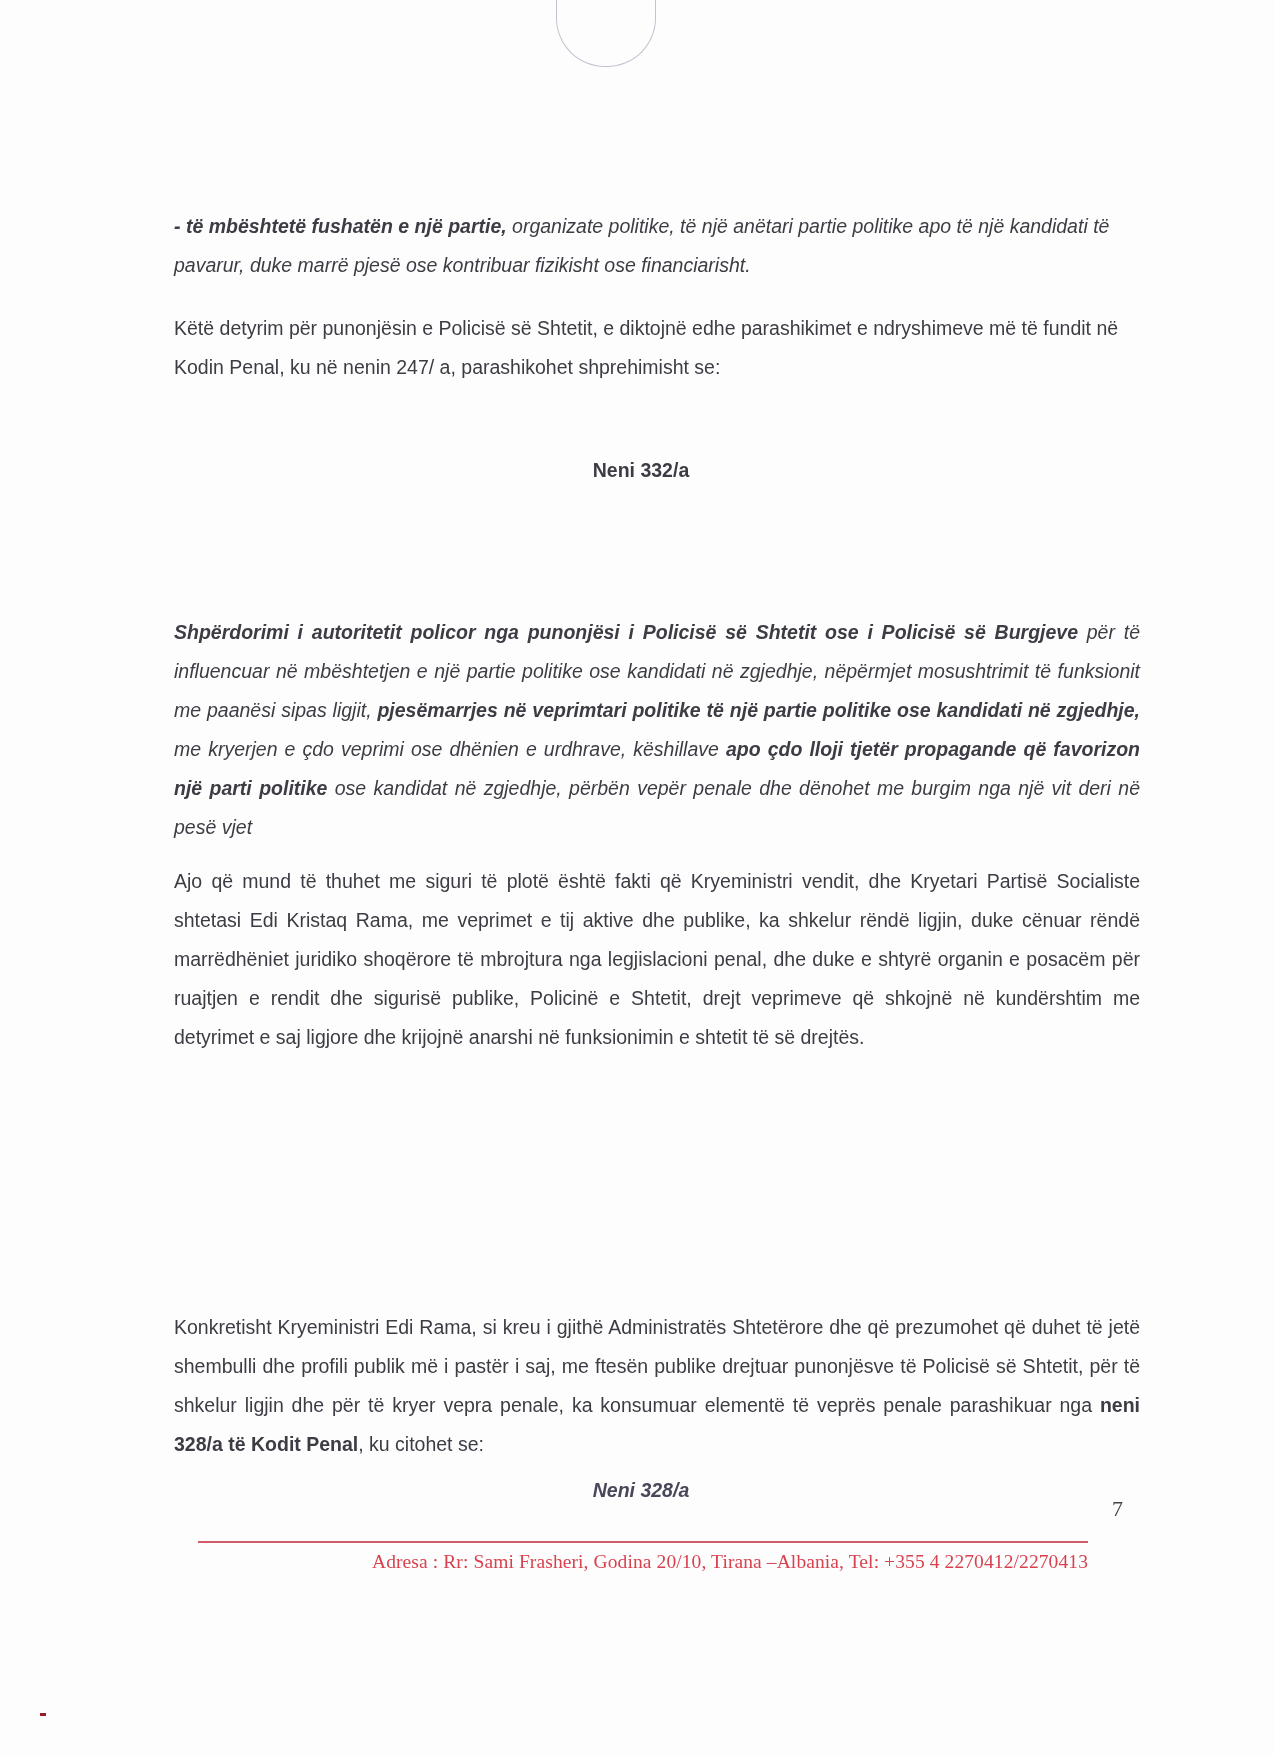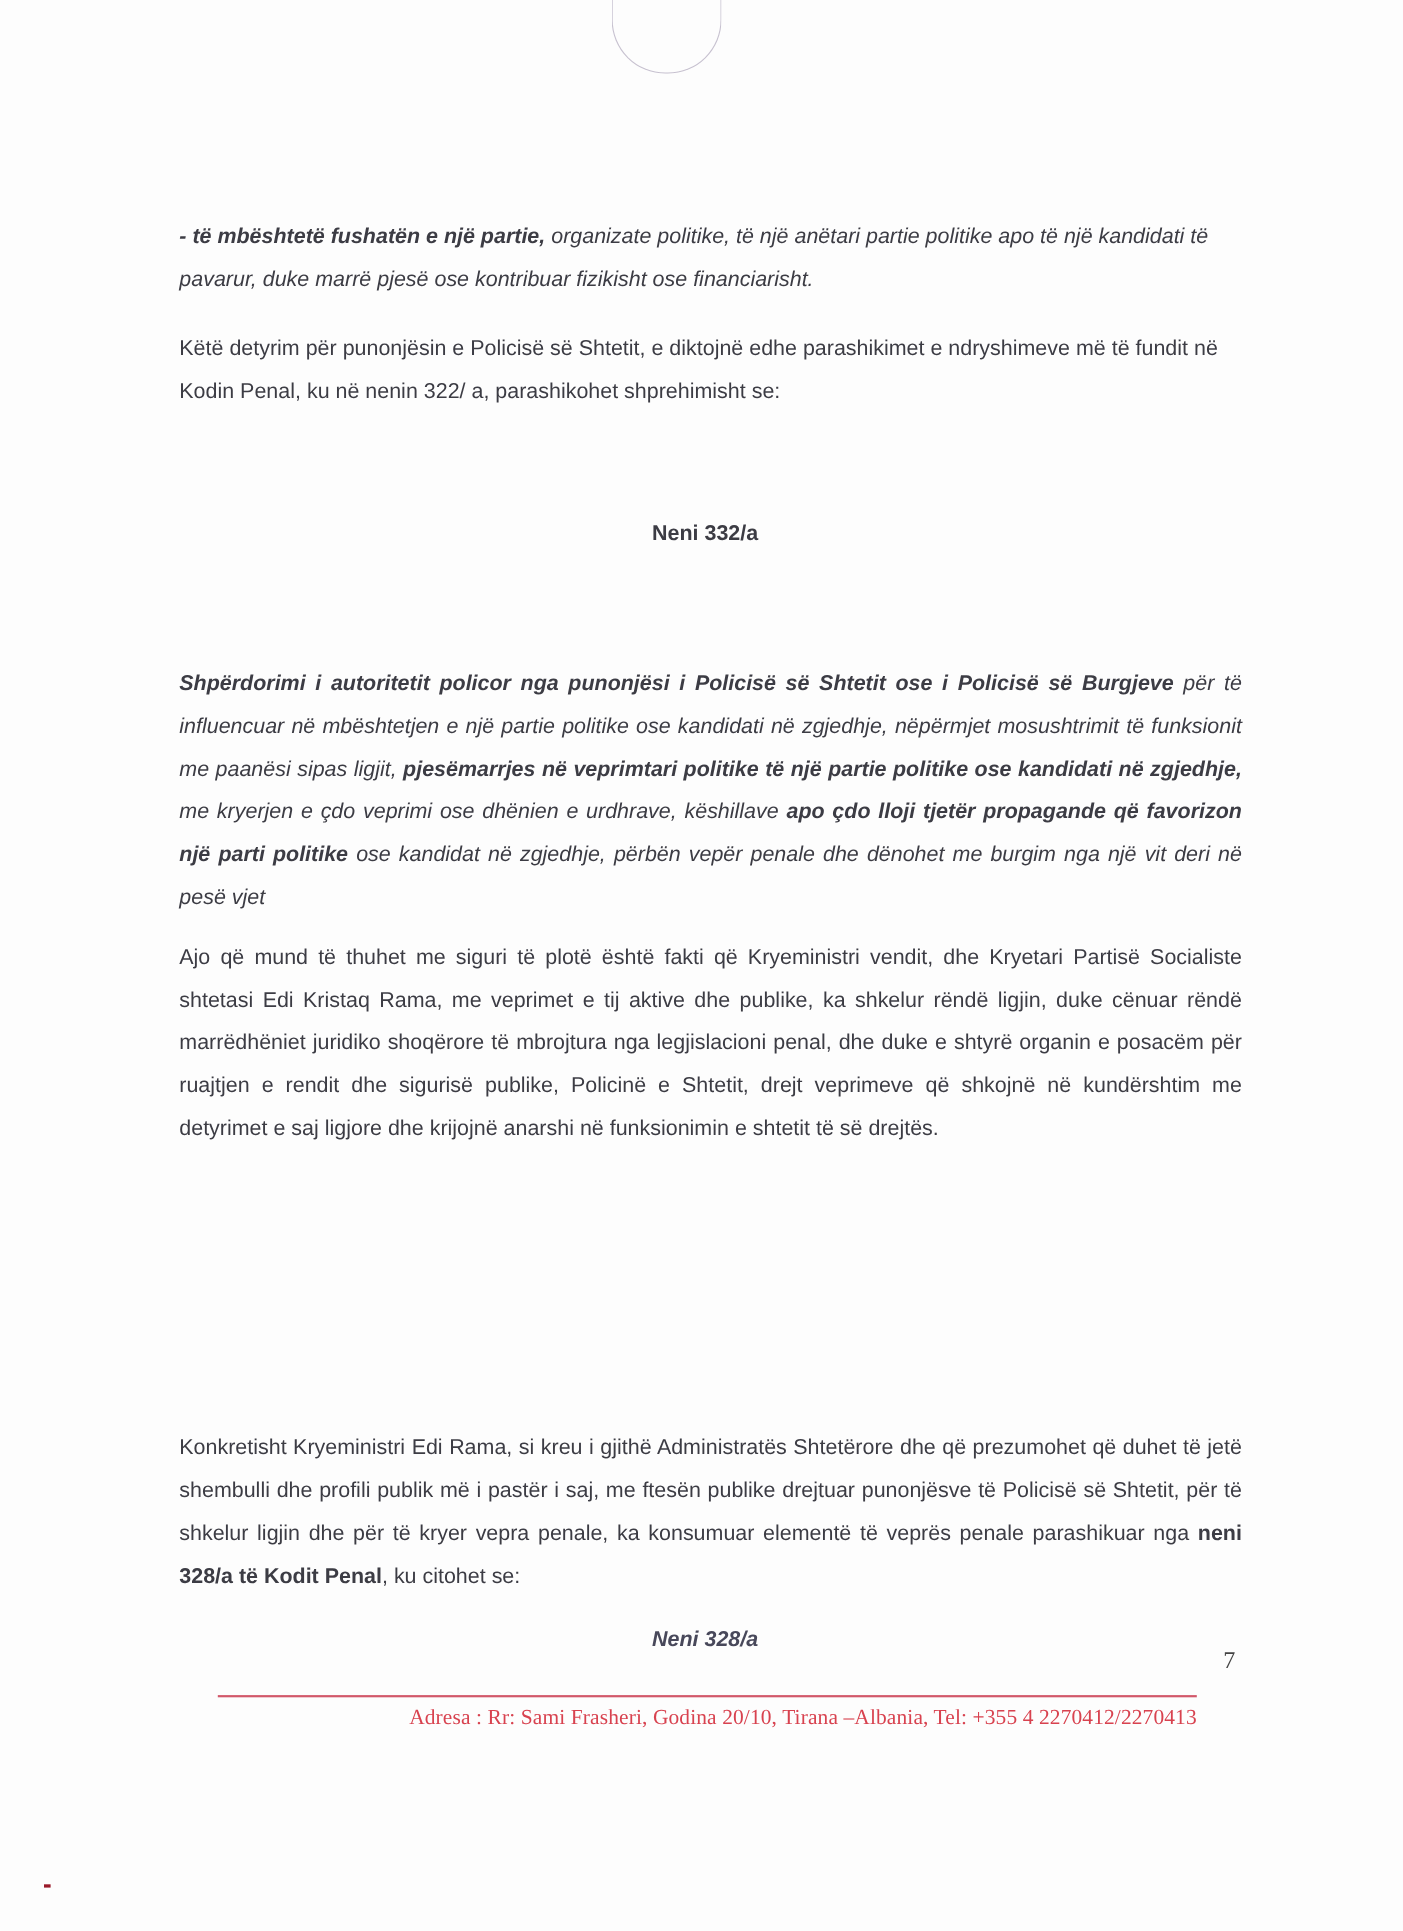"- të mbështetë fushatën e" .para { margin: 5px -> 16px }
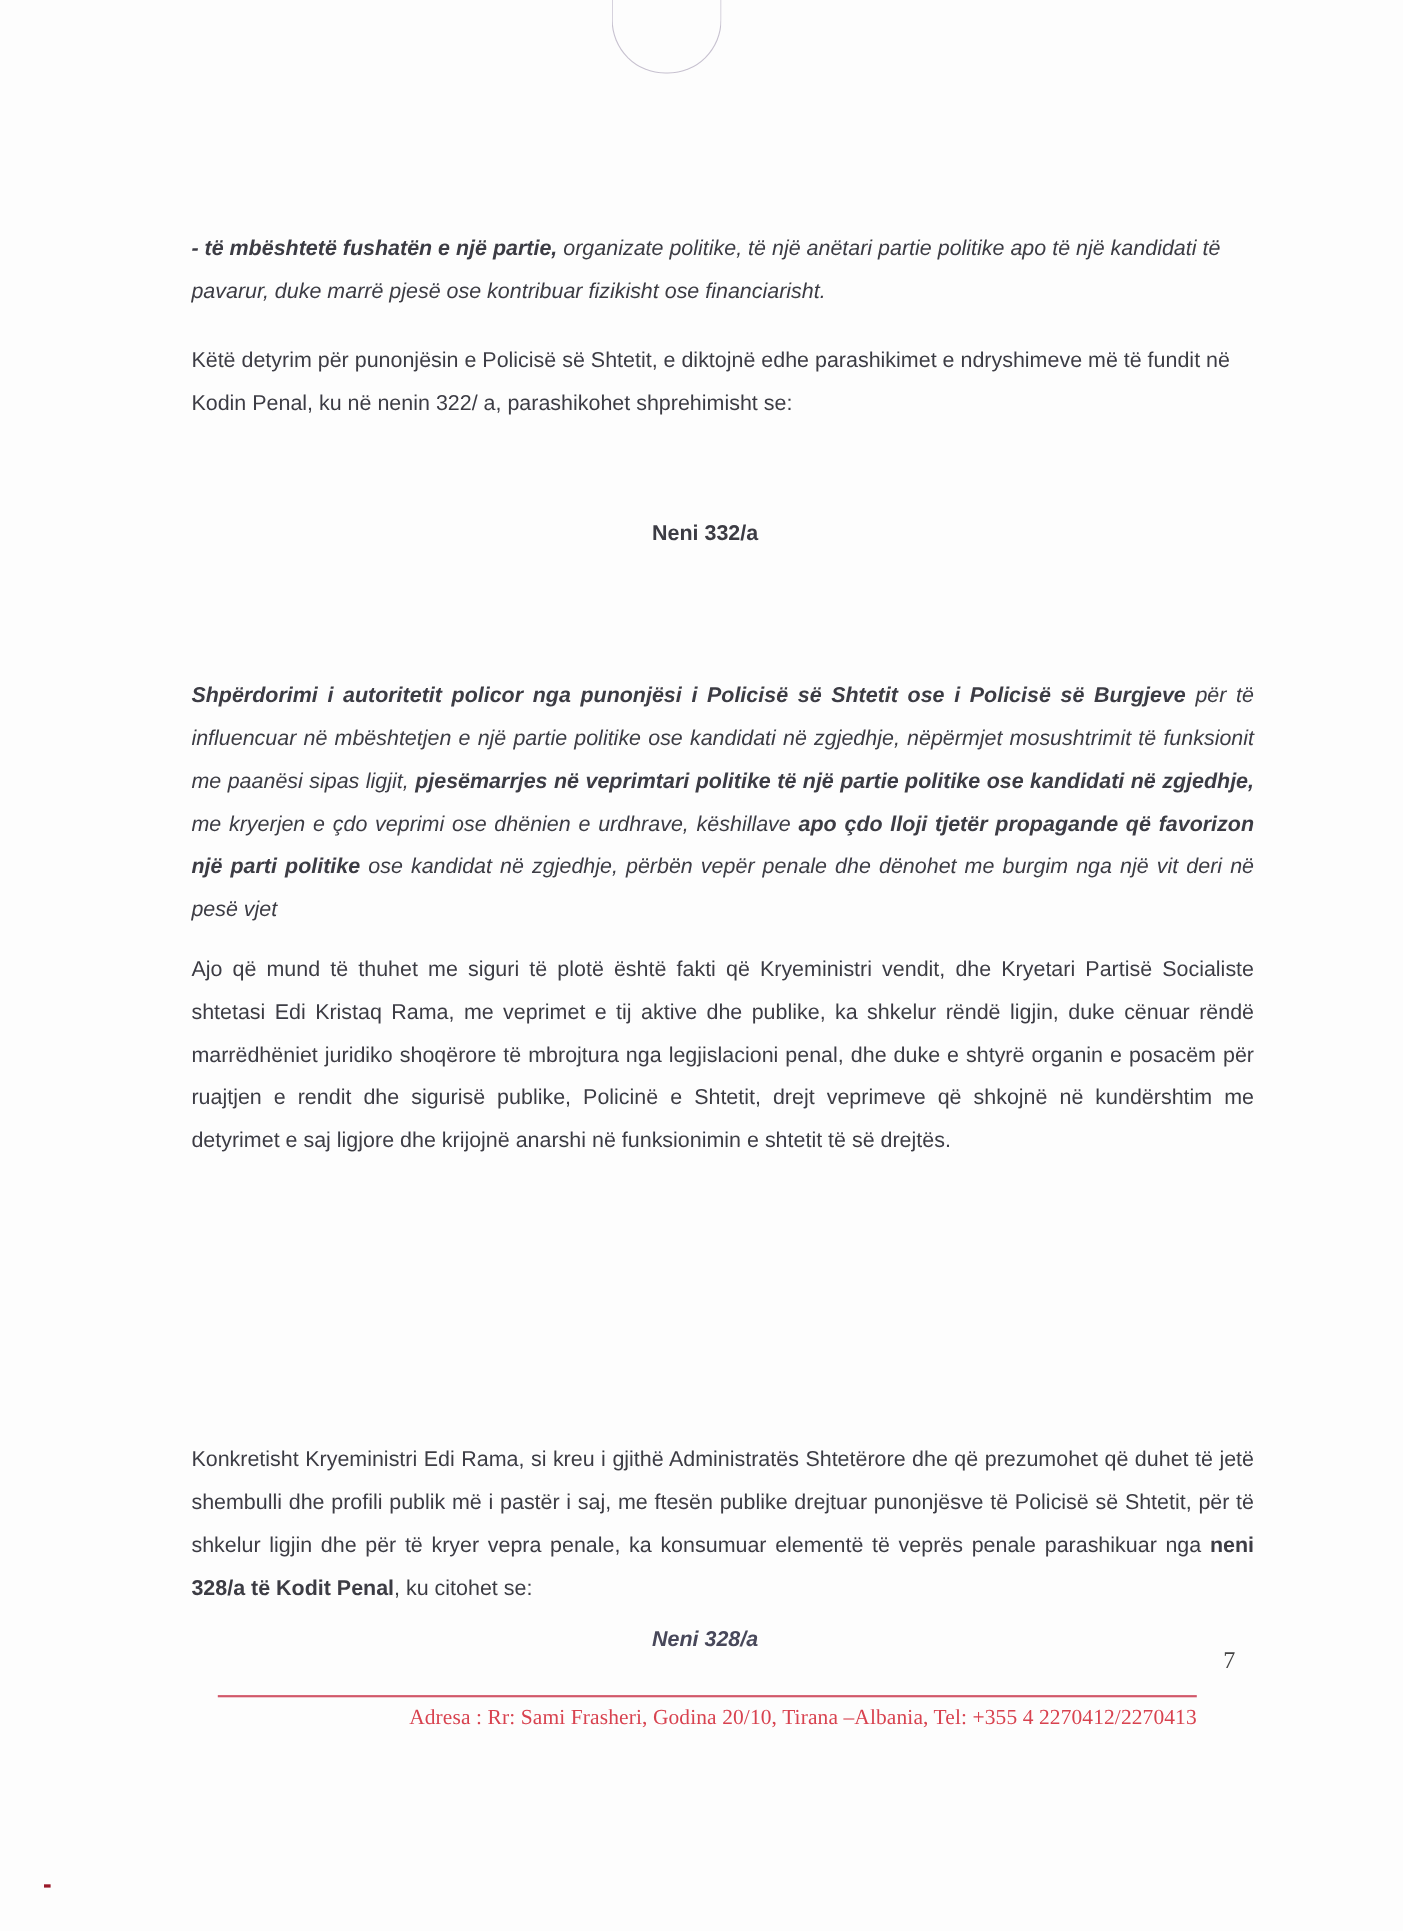"Këtë detyrim për punonjësin e" p.para { text: 322/ -> 247/ }
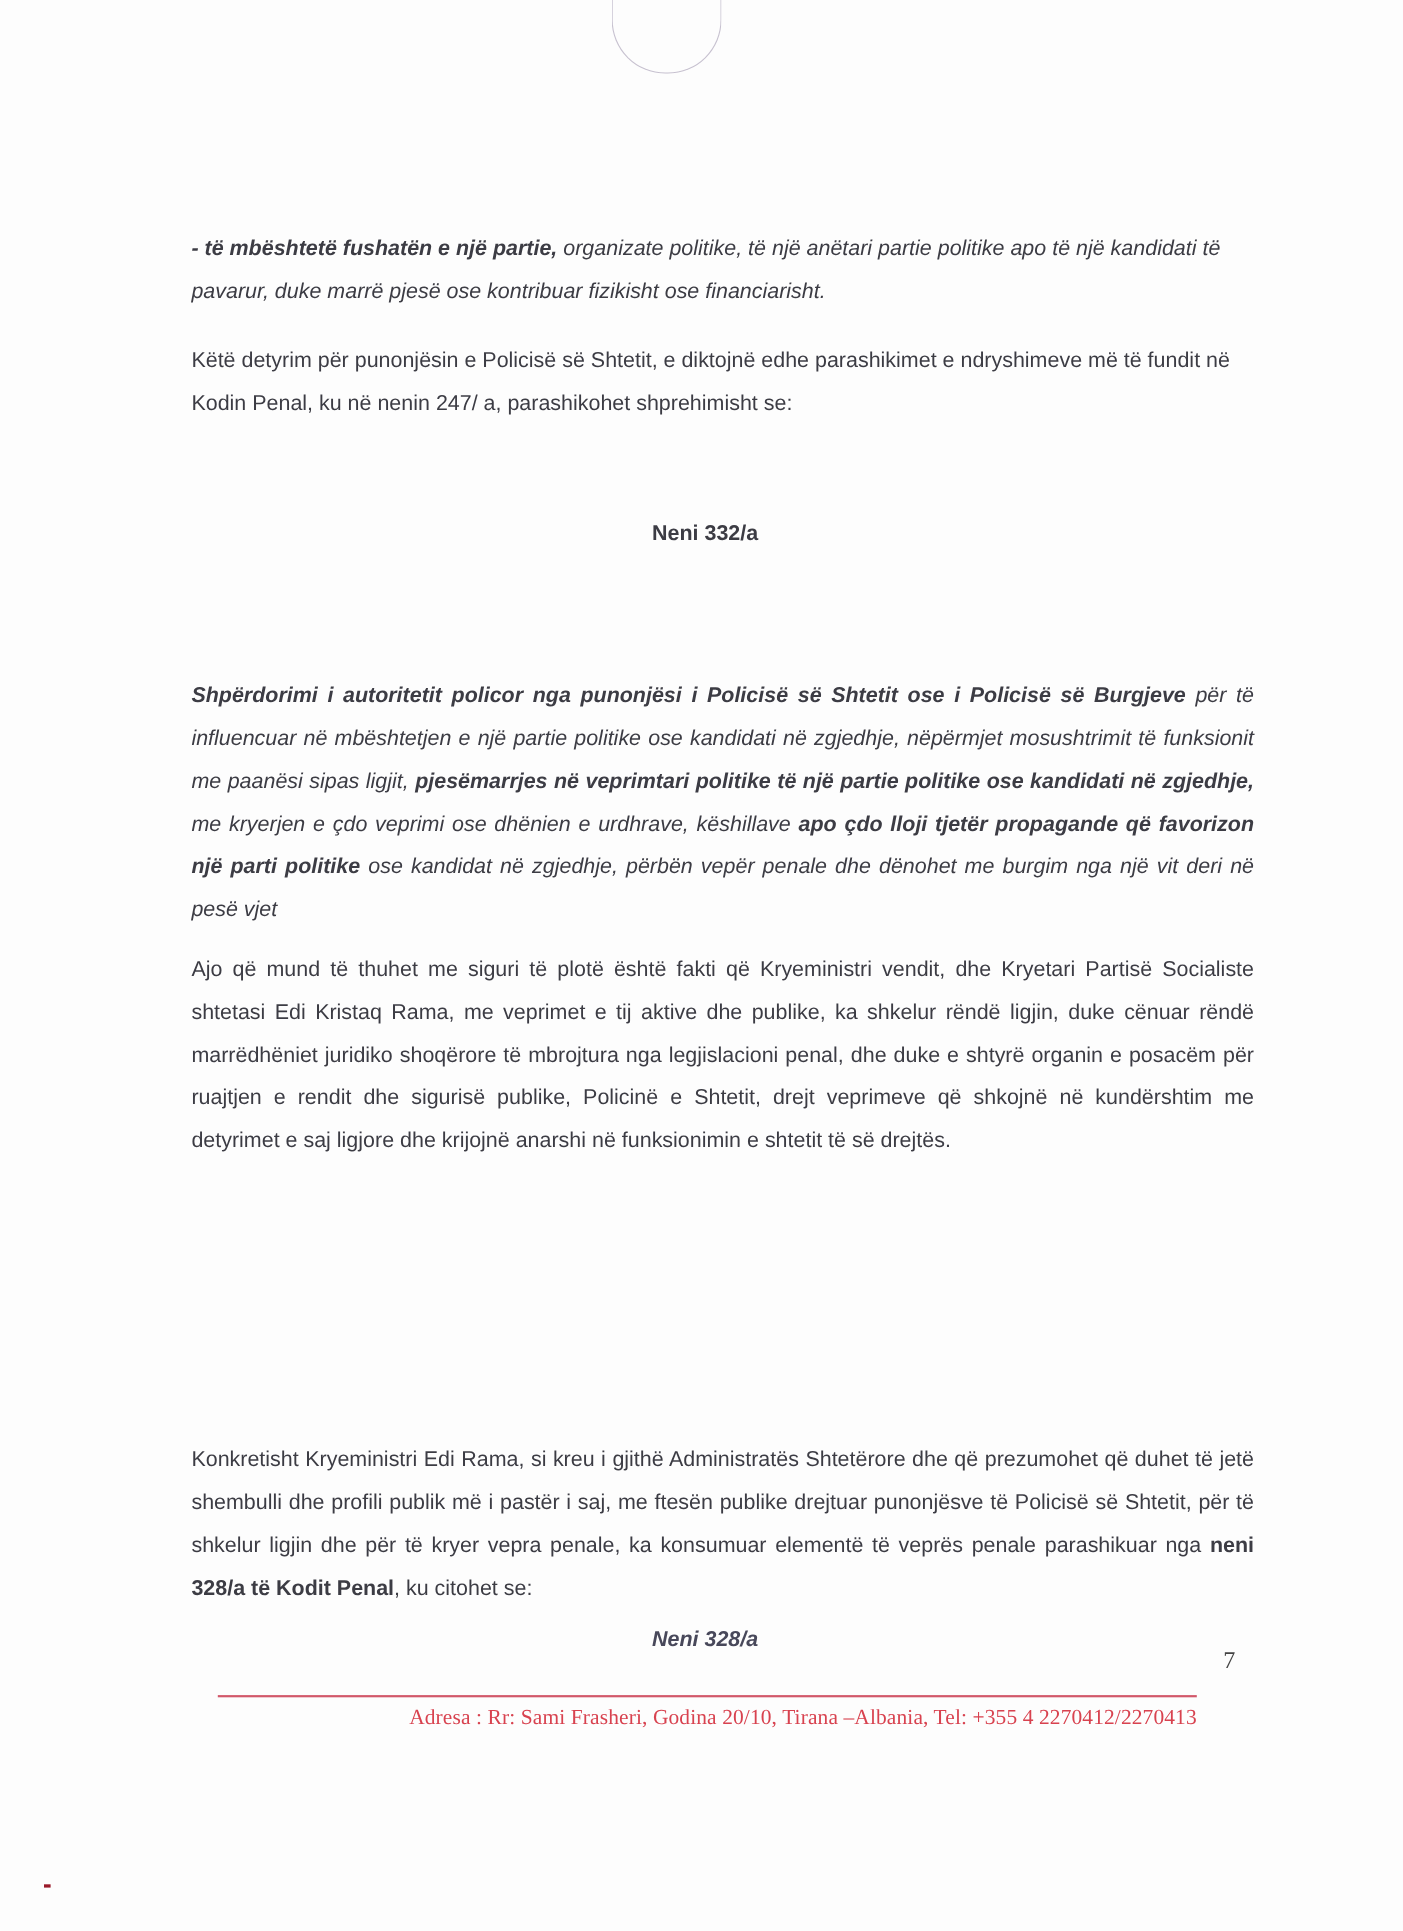"Neni 332/a" .center-block div { margin: 15px -> 0 }
